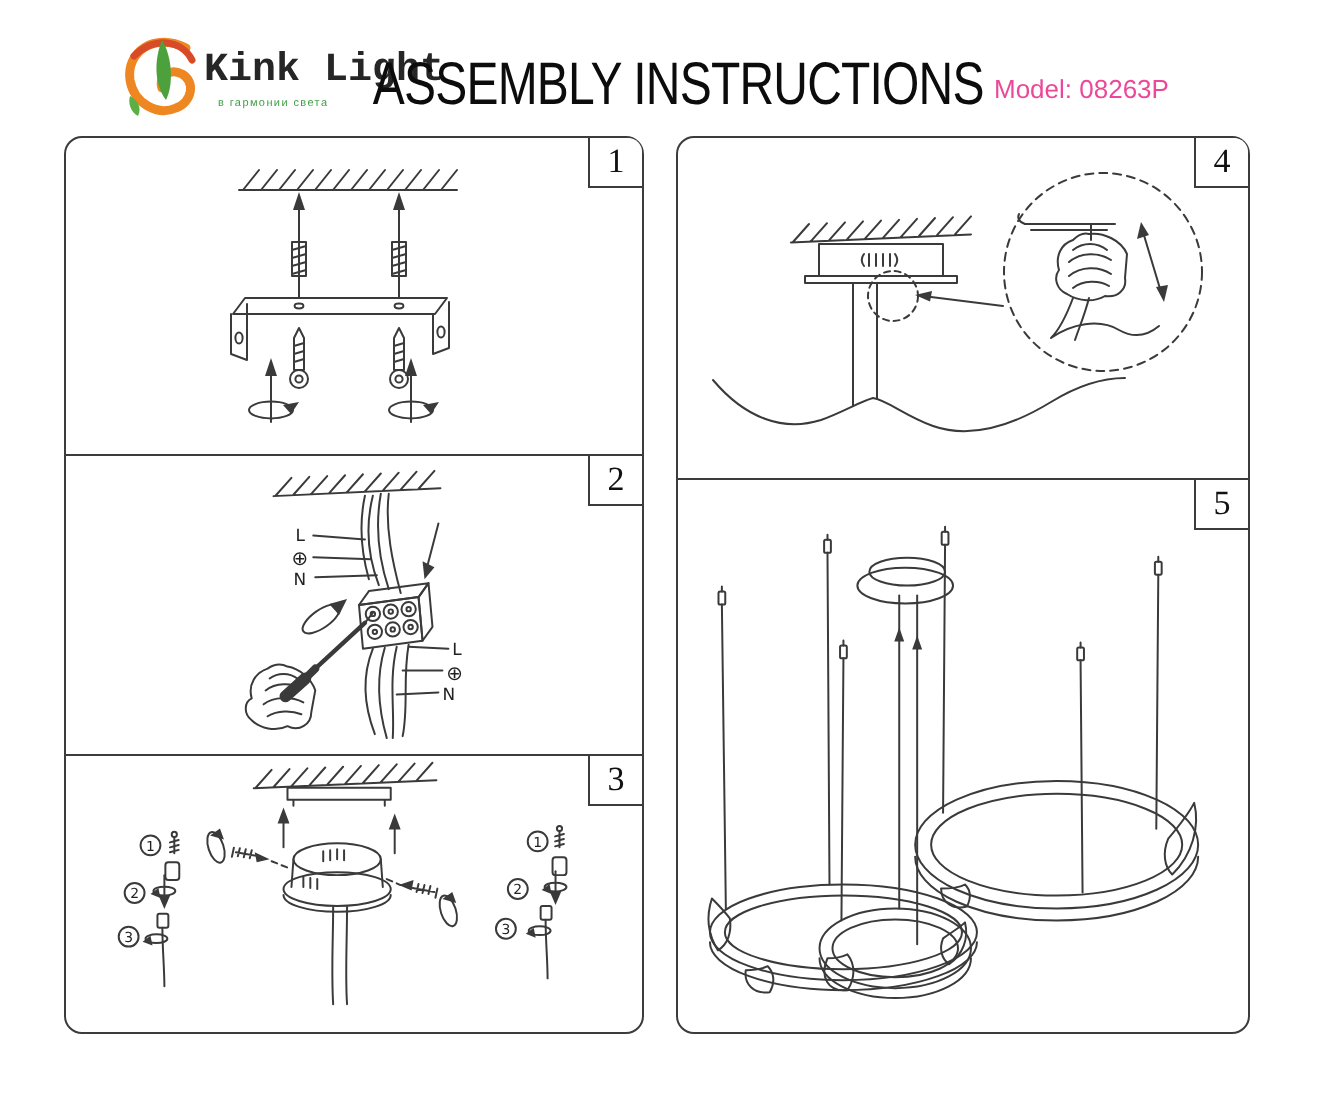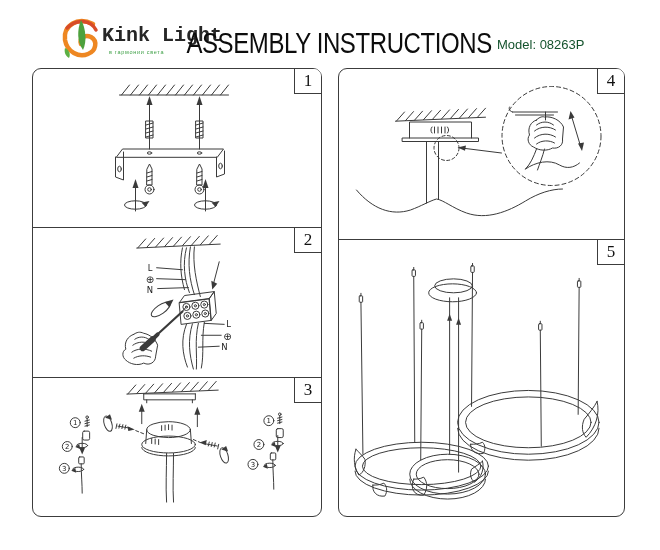"Model: 08263P" .model { color: #14532d -> #ec4899 }
